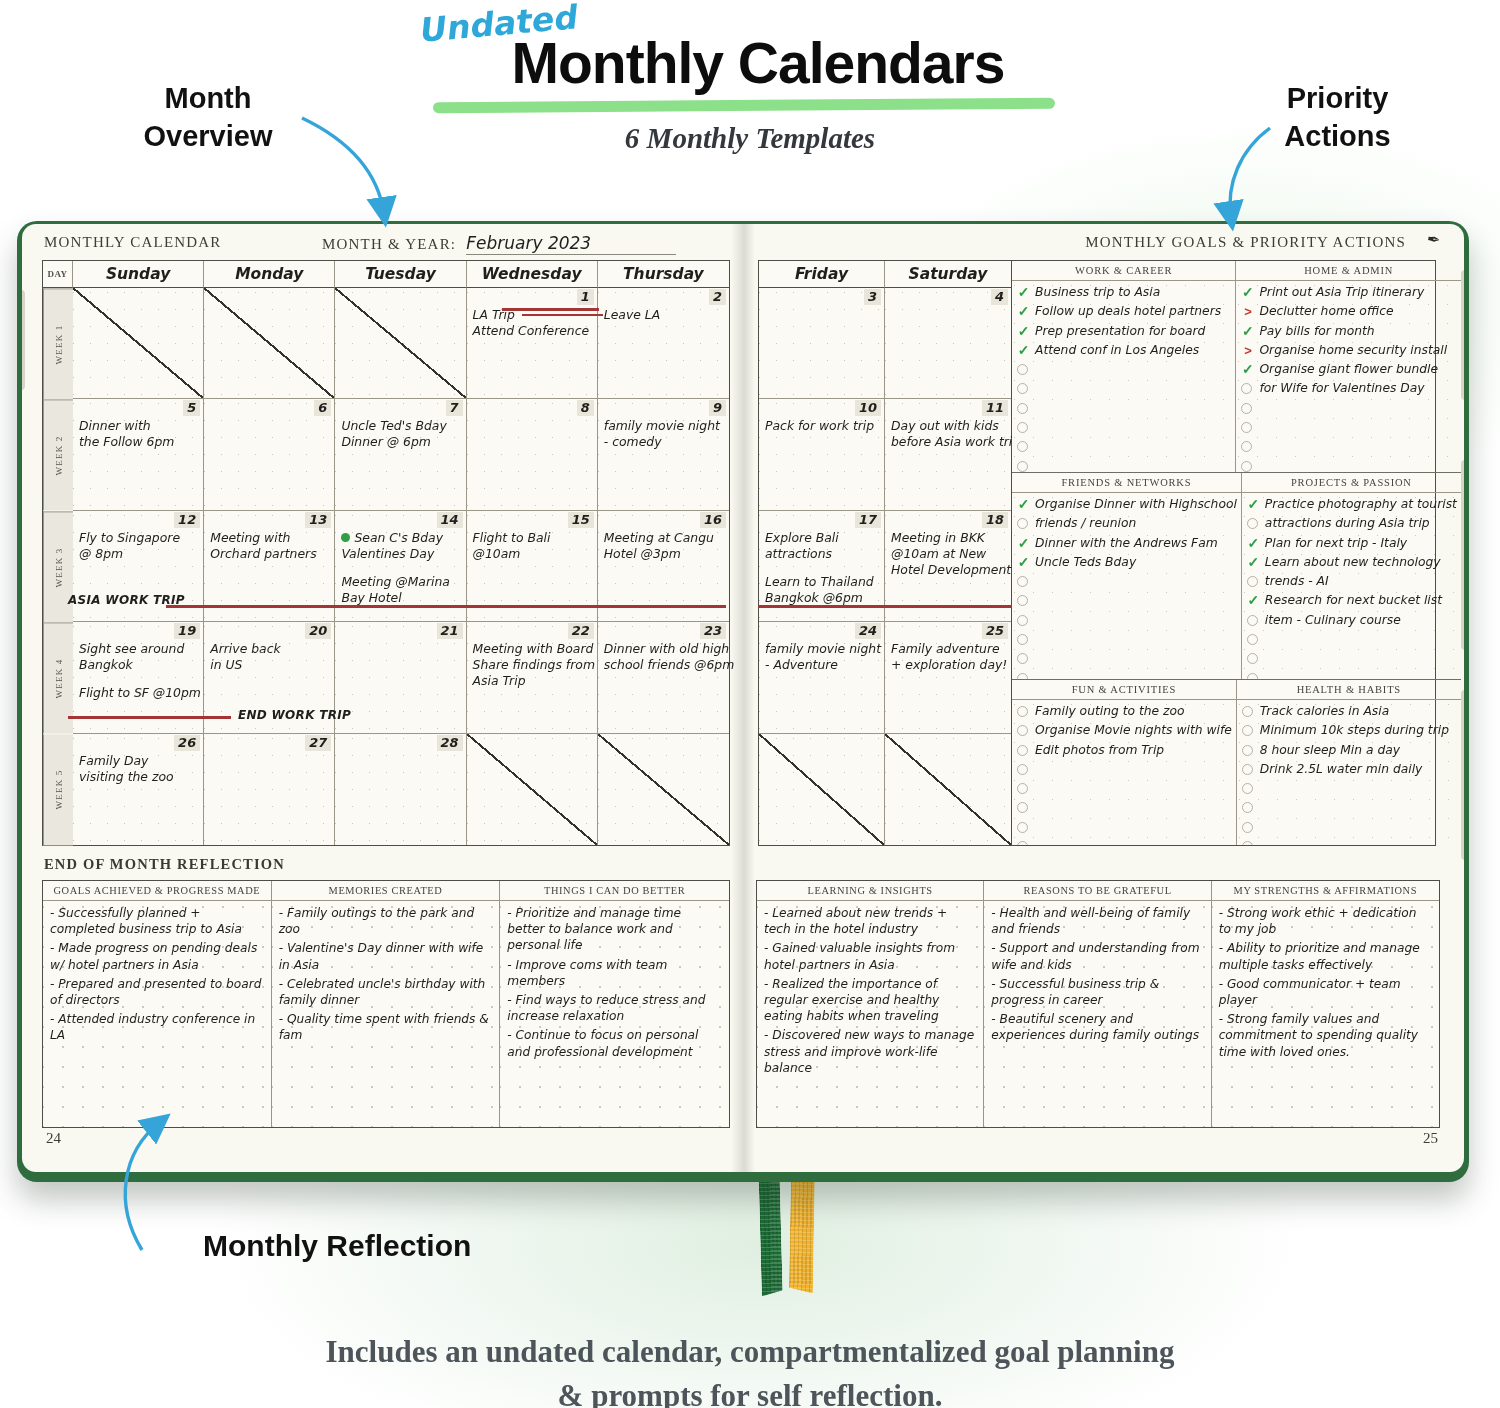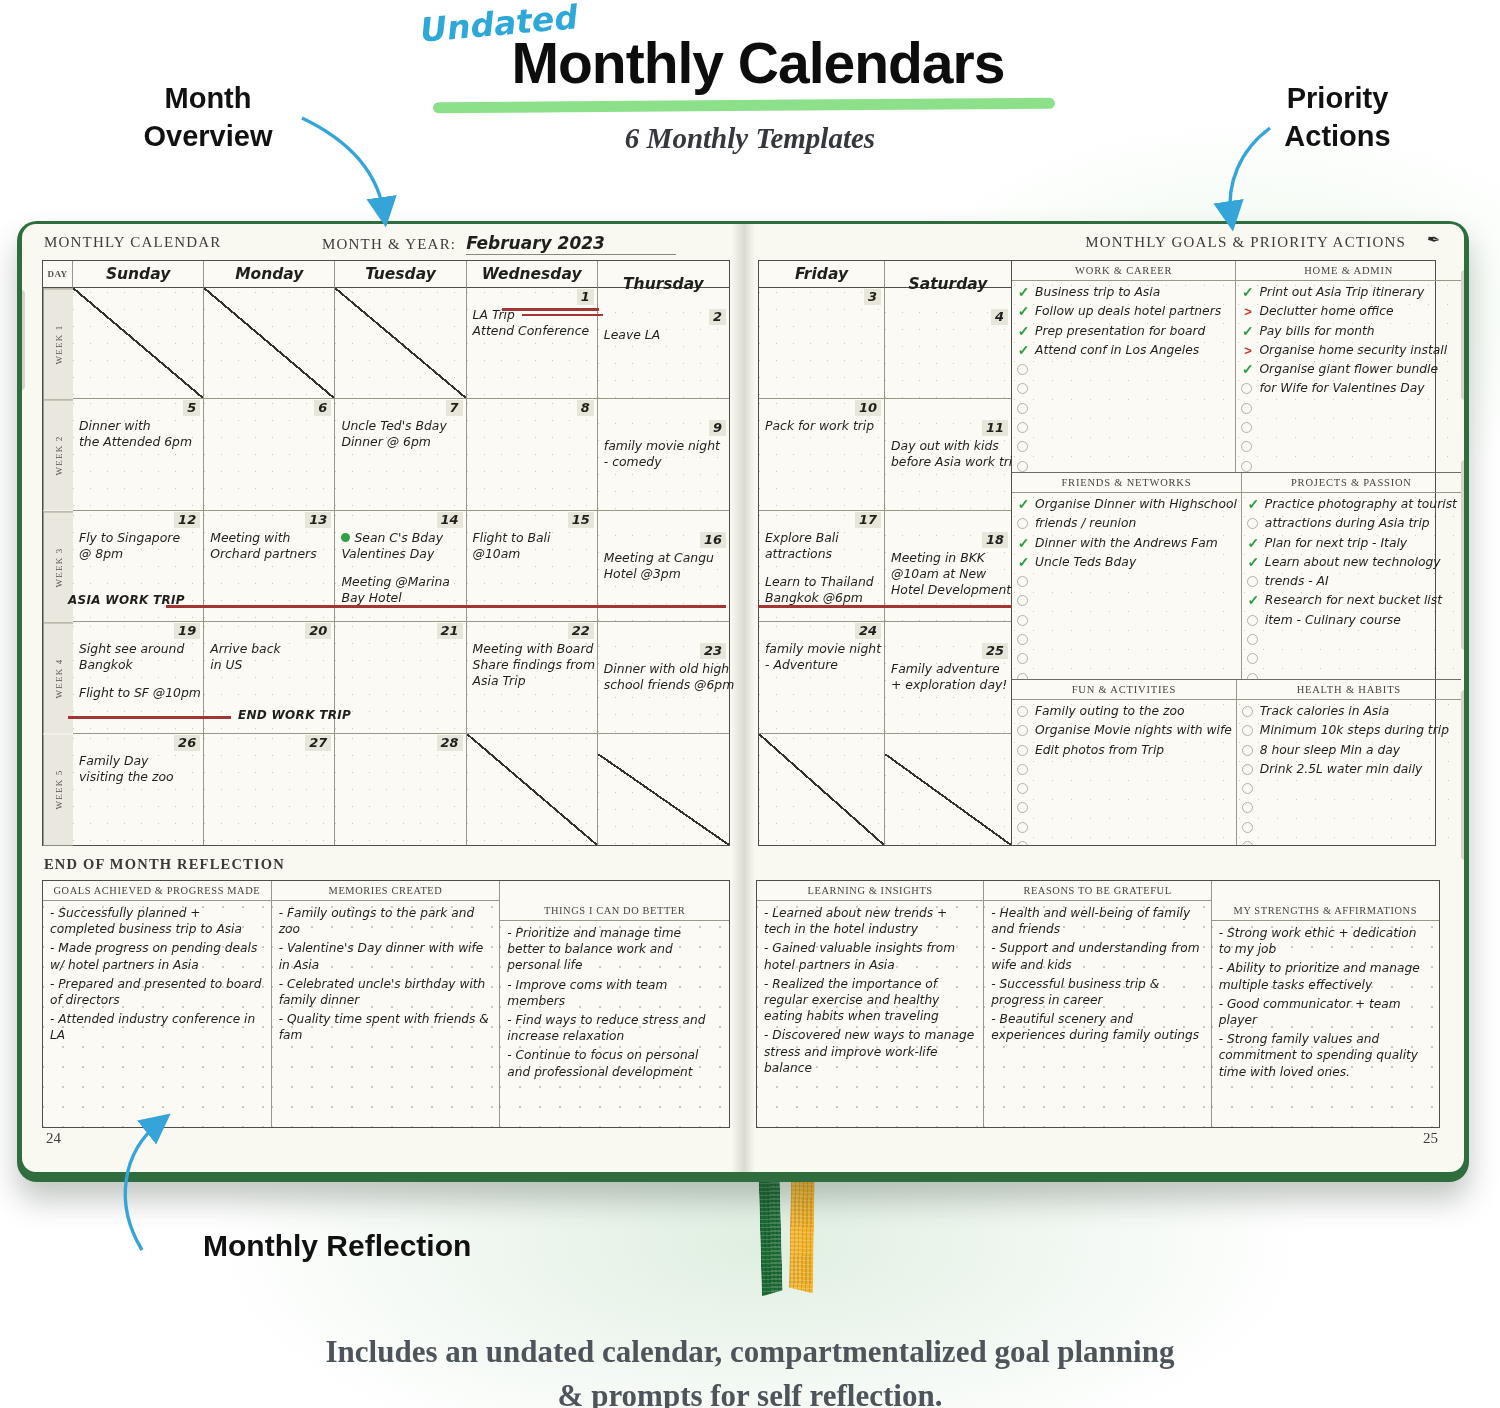"February 2023" .my-value { font-weight: 700 -> 400 }
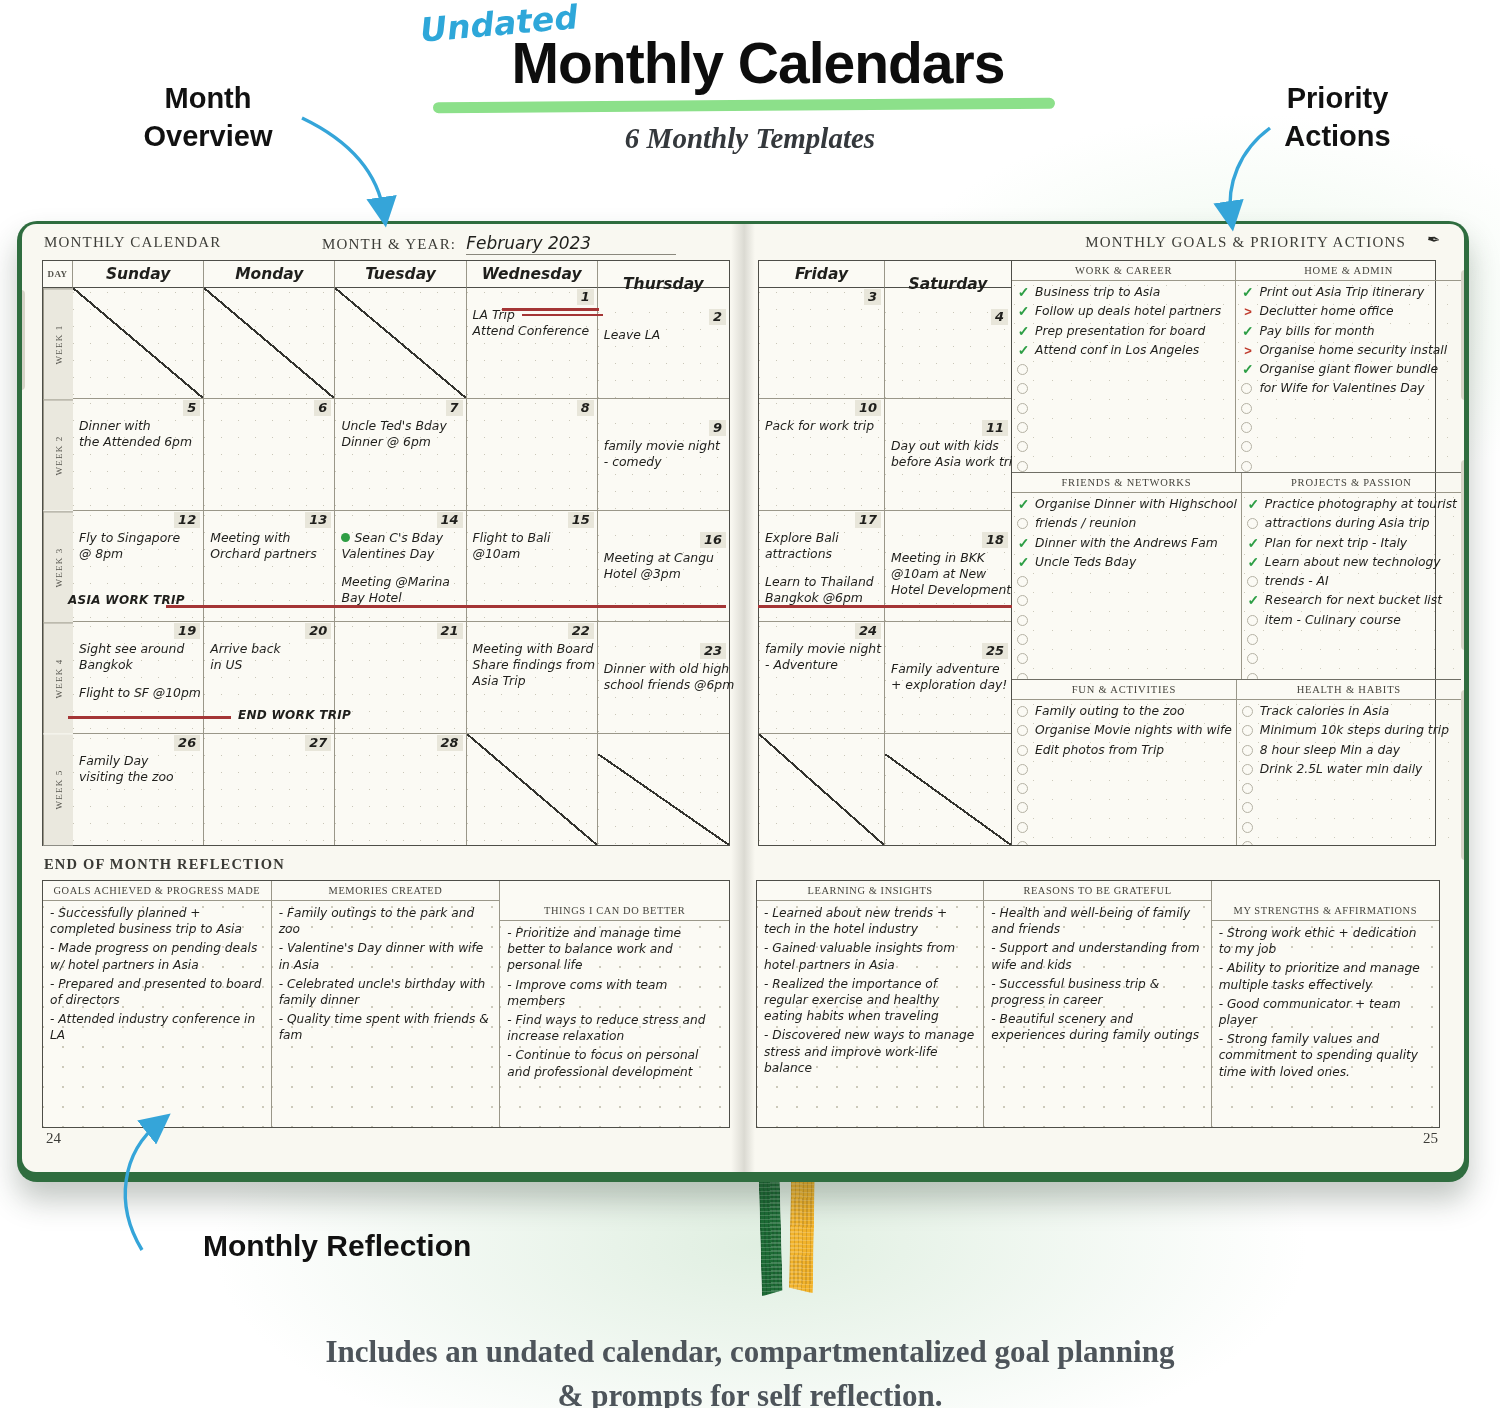"Thursday" .lastc { margin-top: 20px -> none }
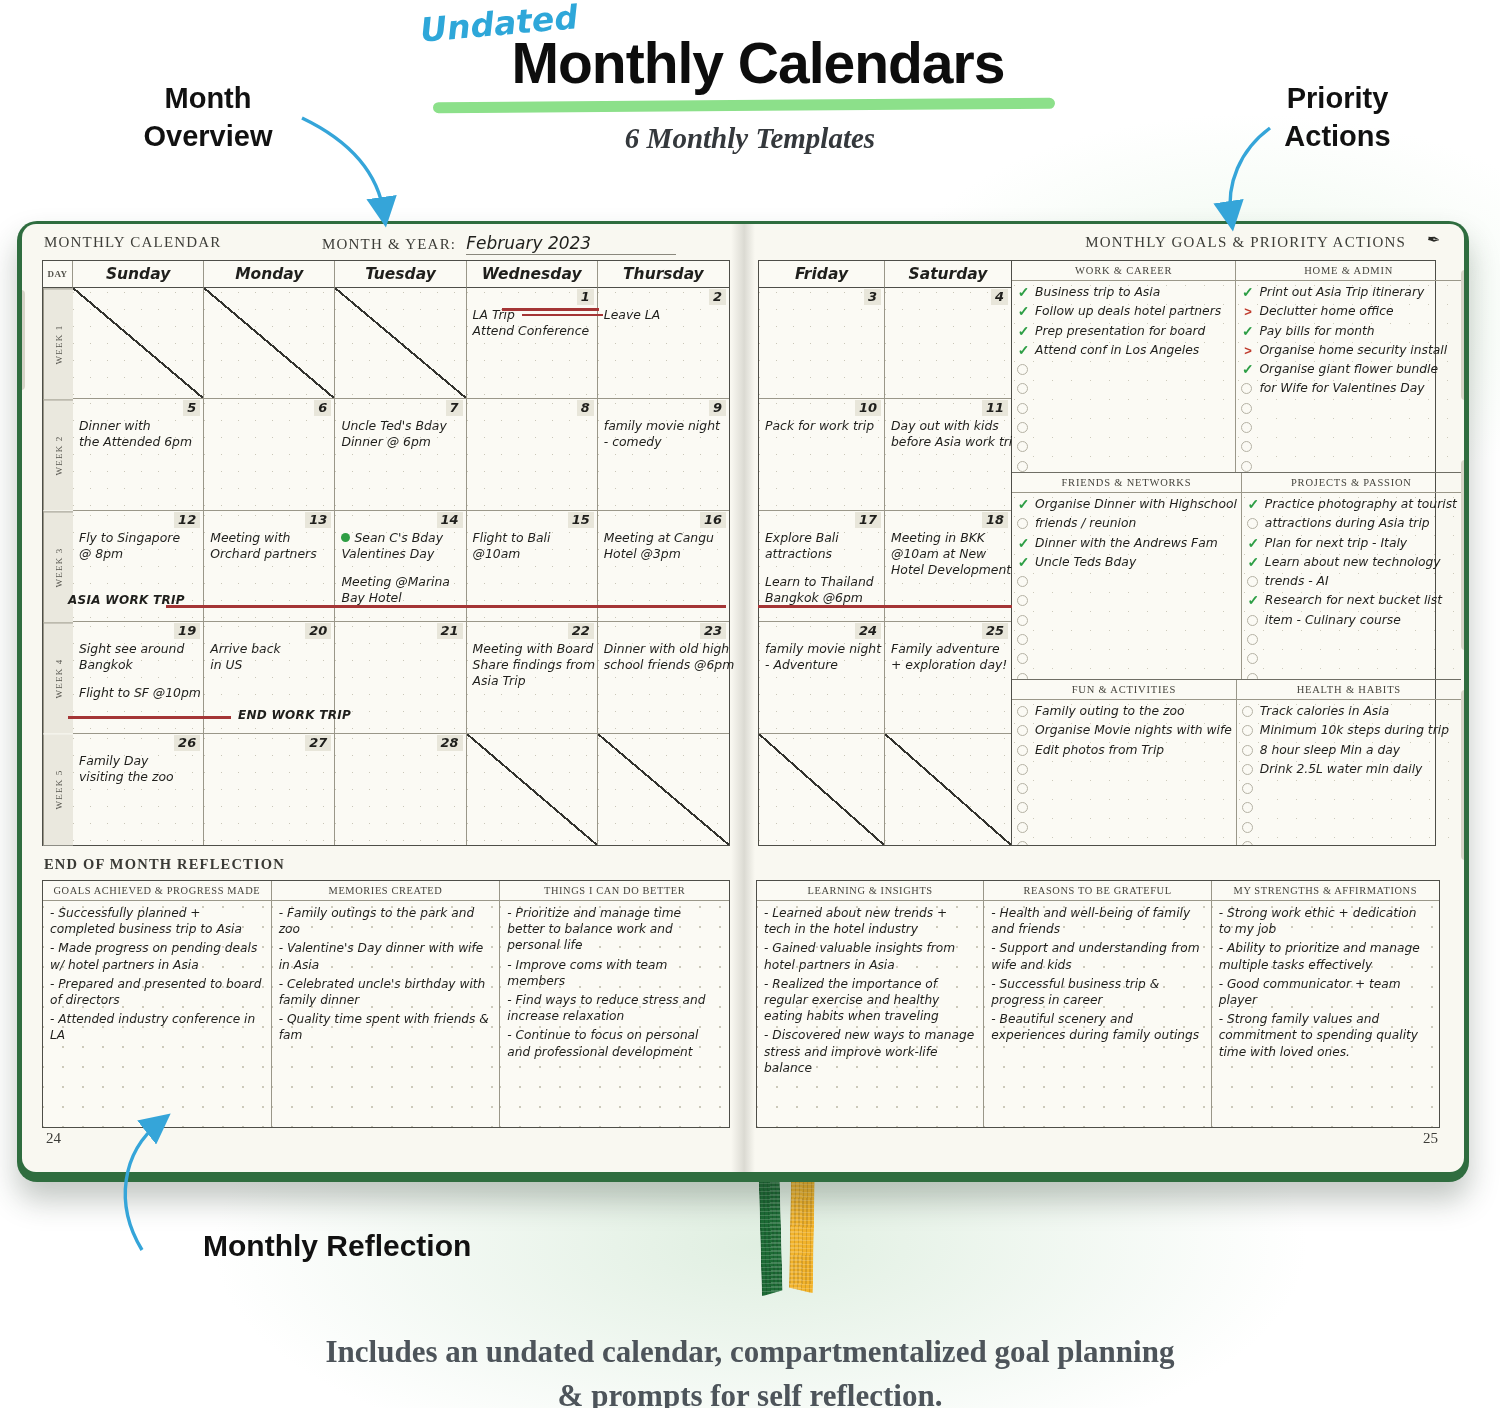"the Attended 6pm" span { text: Attended -> Follow }
